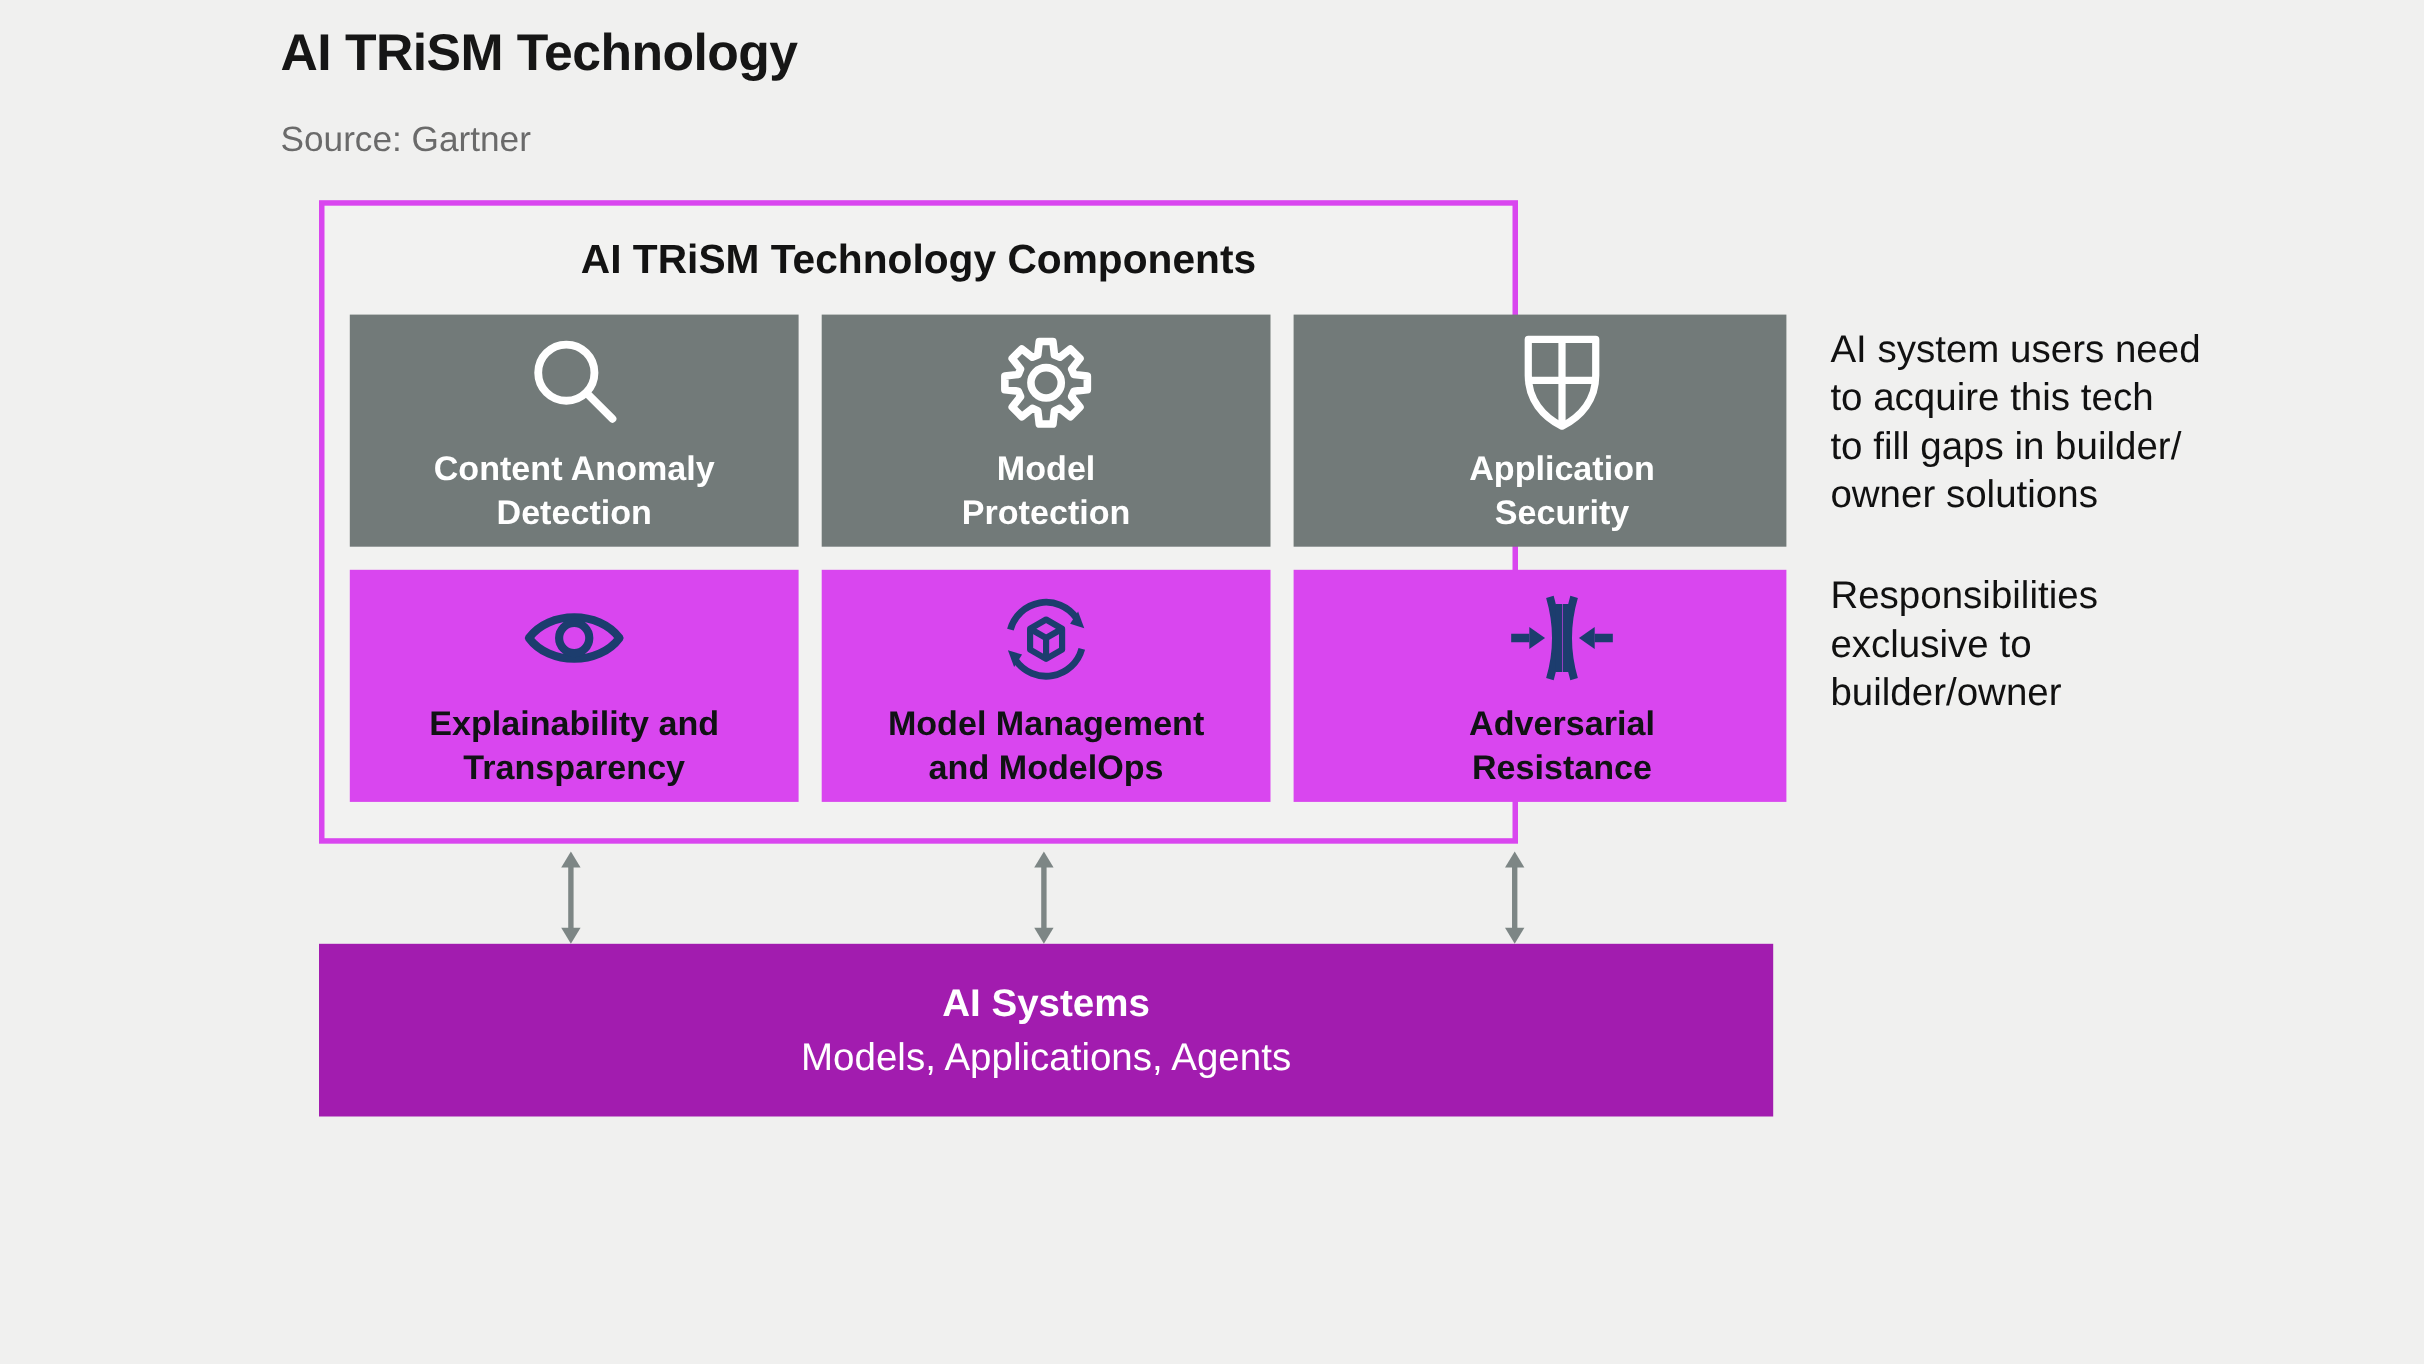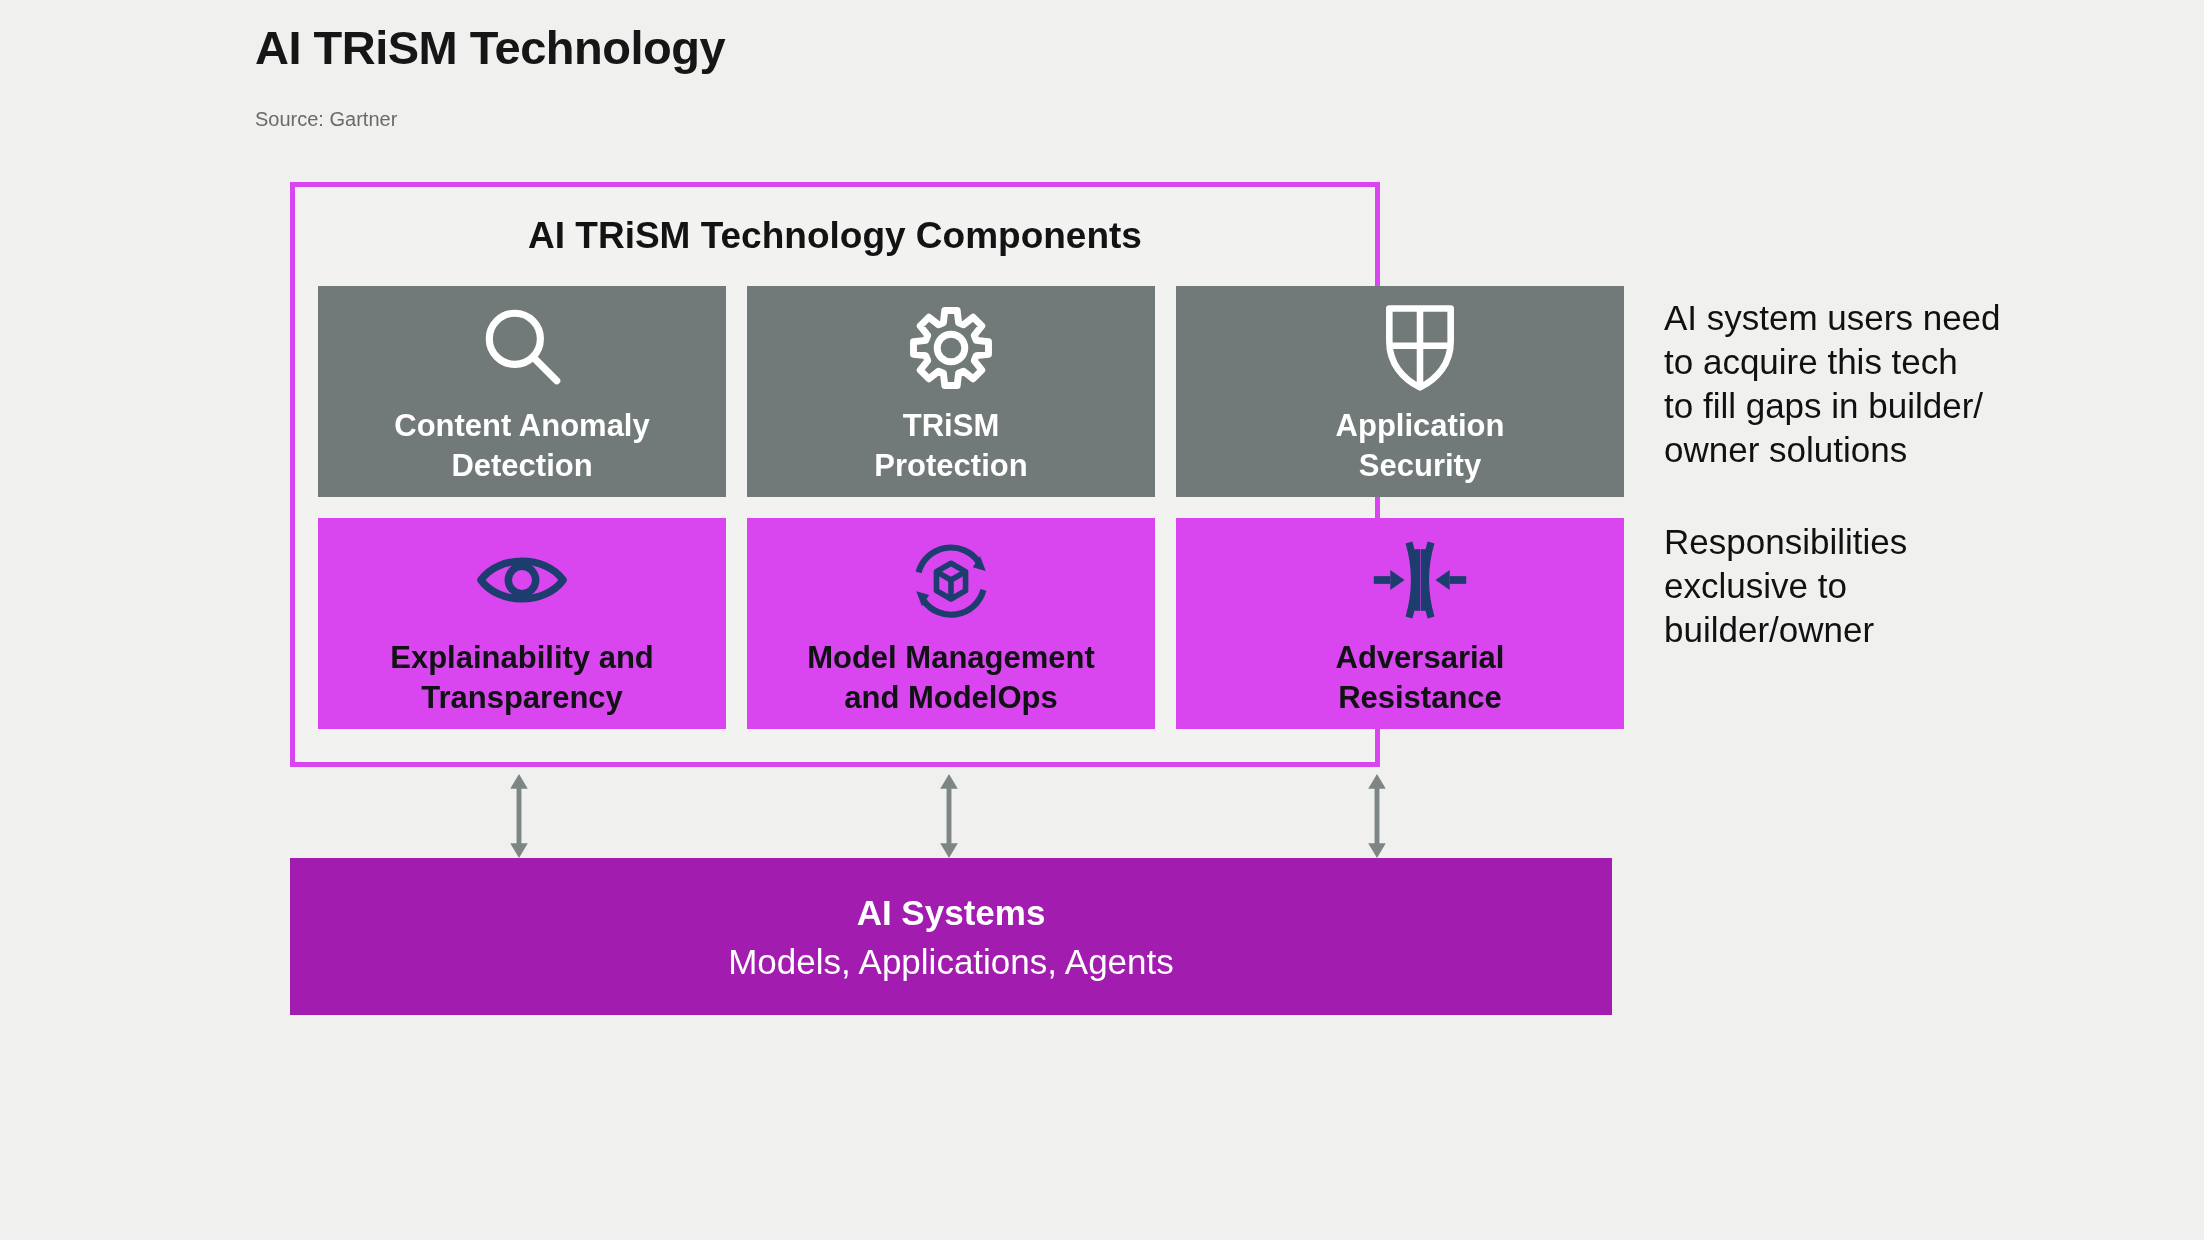"Source: Gartner" .source { font-size: 20px -> 32px }
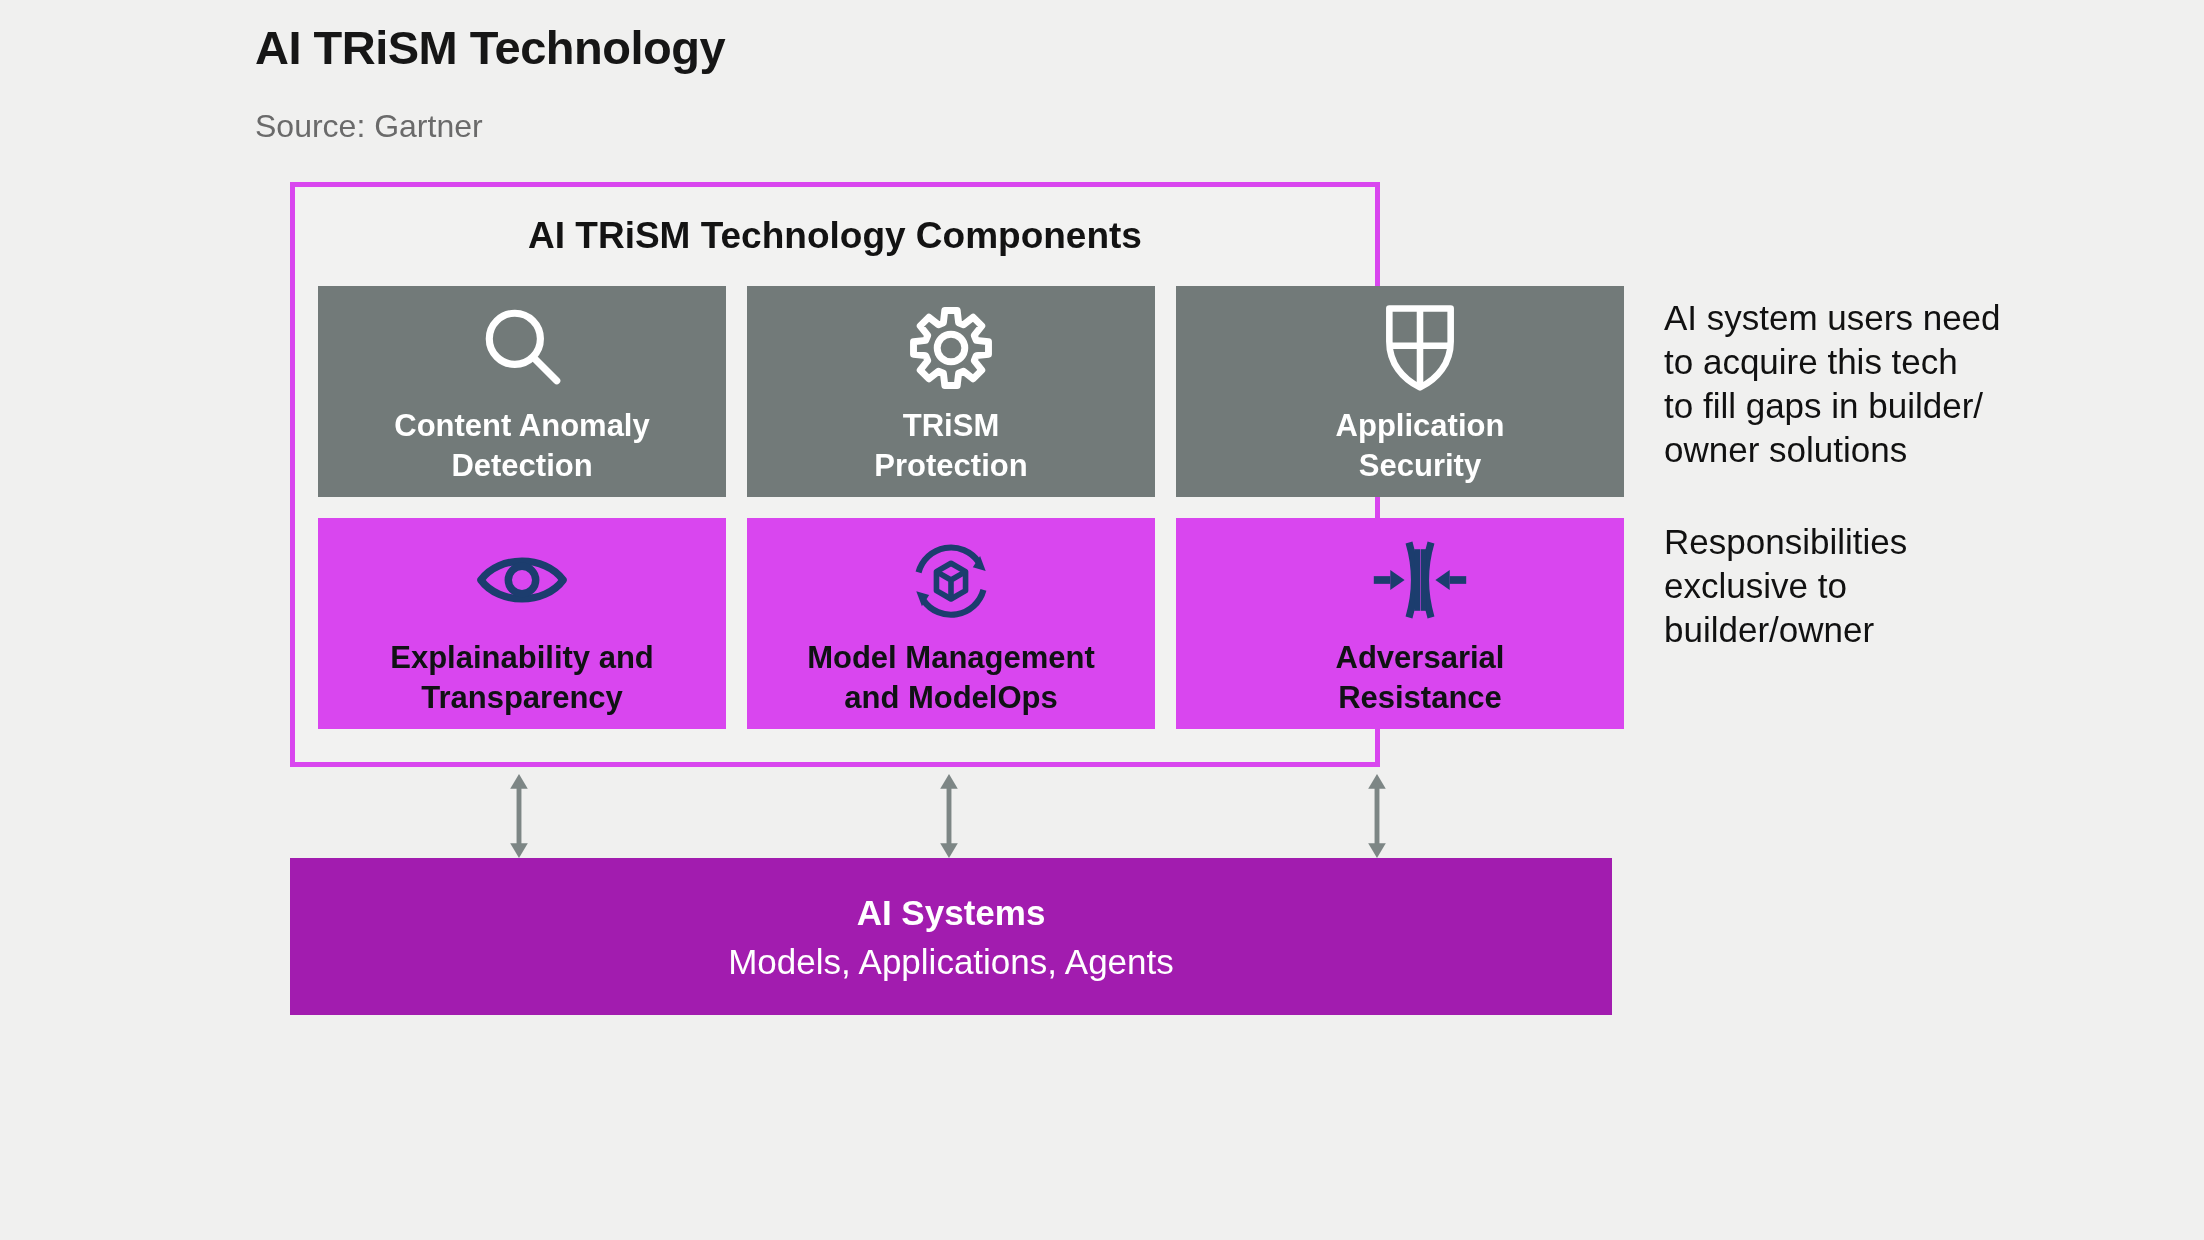"TRiSM" div.tile-label { text: TRiSM -> Model }
